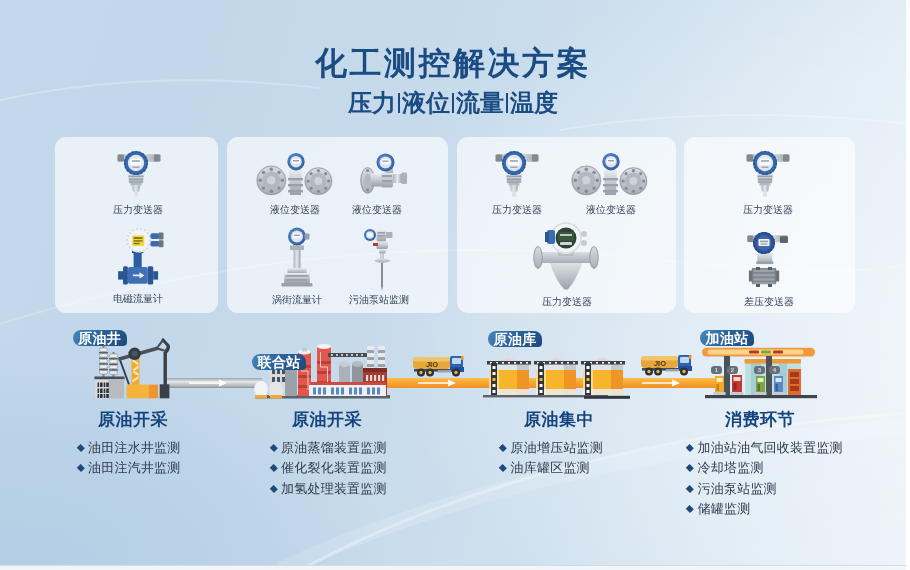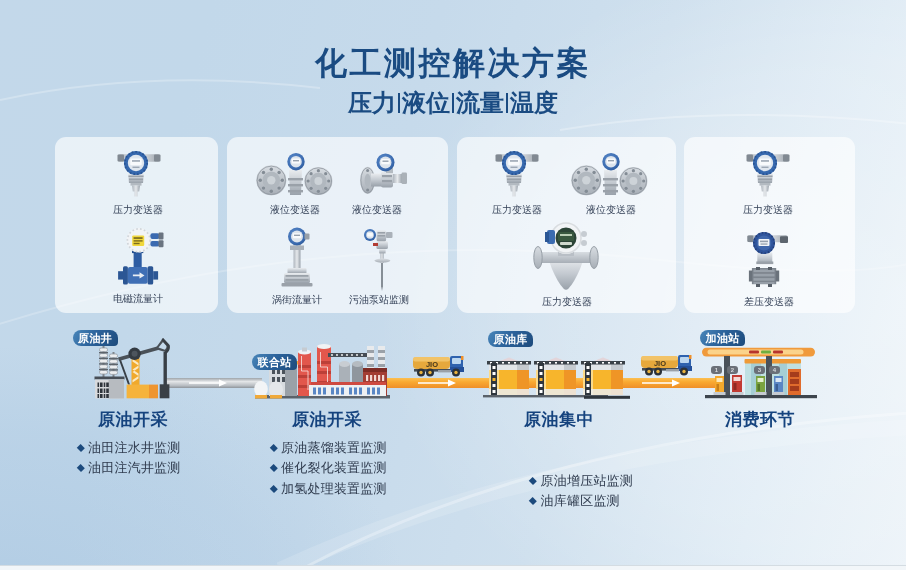"原油井" .badge { font-size: 11px -> 14px }
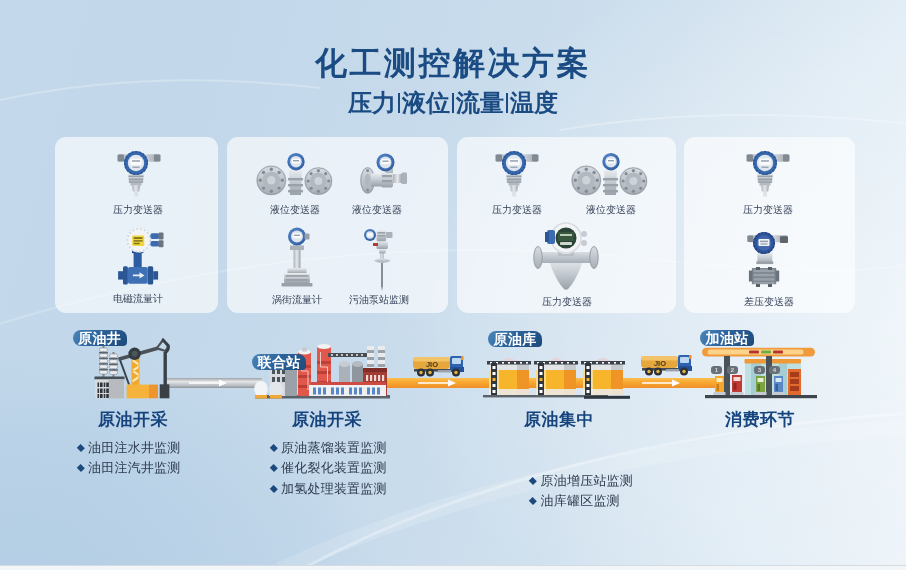"原油增压站监测" div.blist { left: 530px -> 500px; margin-top: 33px -> none }
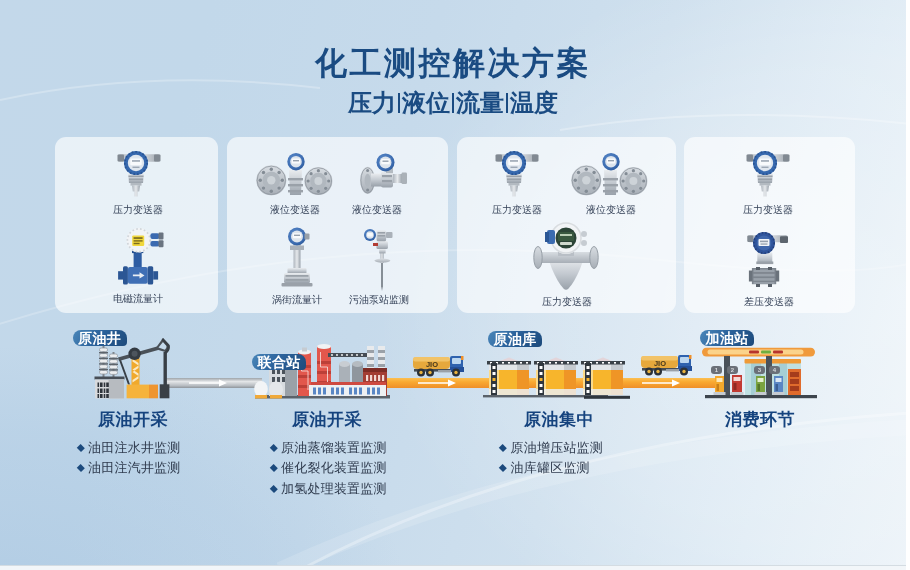"加油站油气回收装置监测" div.blist { html: none -> <div> <div><span></span>加油站油气回收装置监测</div> <div><span></span>冷却塔监测</div> <div><span></span>污油泵站监测</div> <div><span></span>储罐监测</div> </div> }
